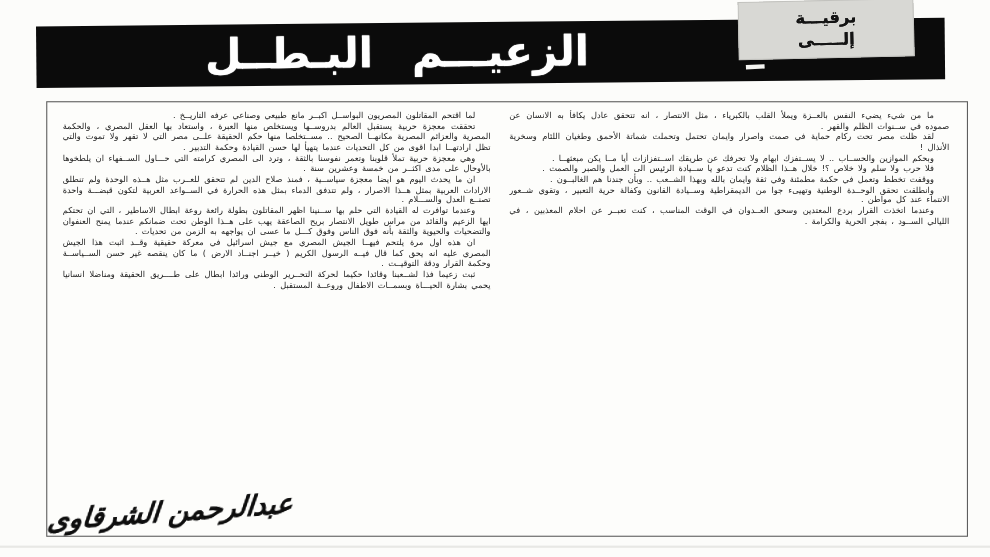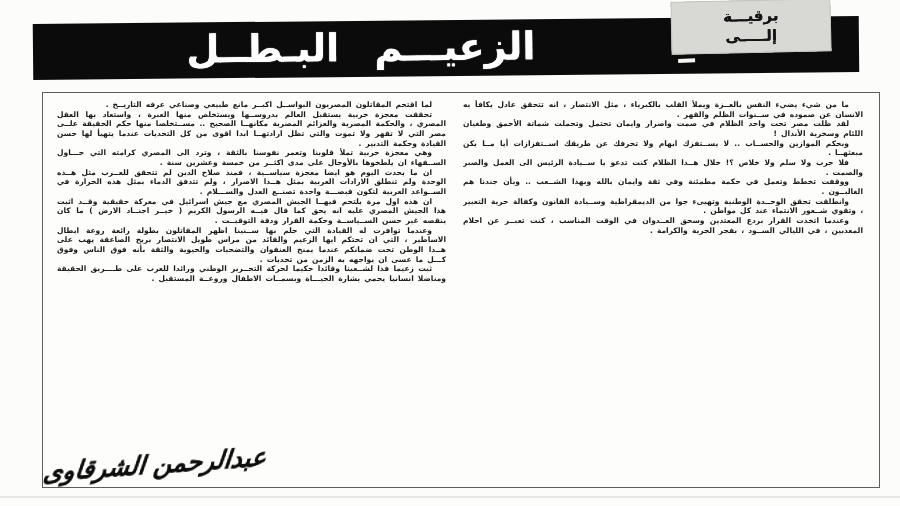"لما اقتحم المقاتلون المصريون البواســل" .col p { font-weight: bold -> none }
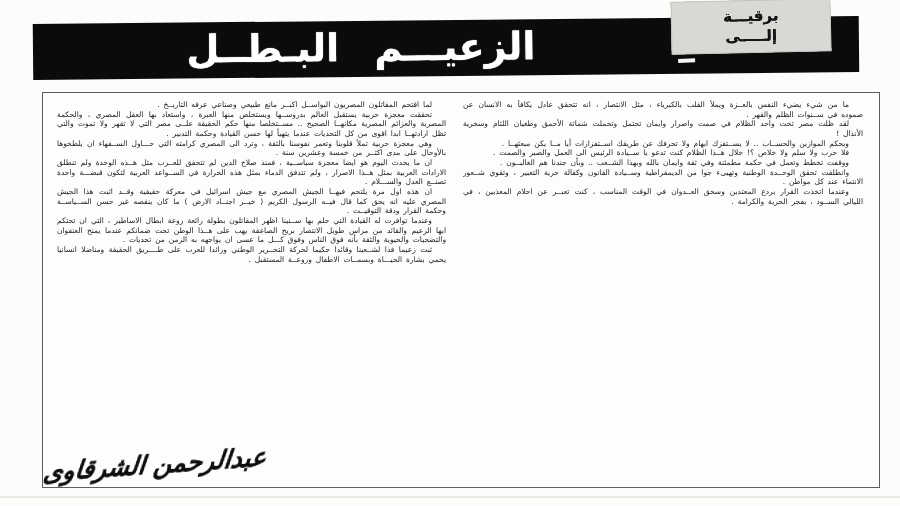"لقد ظلت مصر تحت واحد" p { text: واحد الظلام -> ركام حماية }
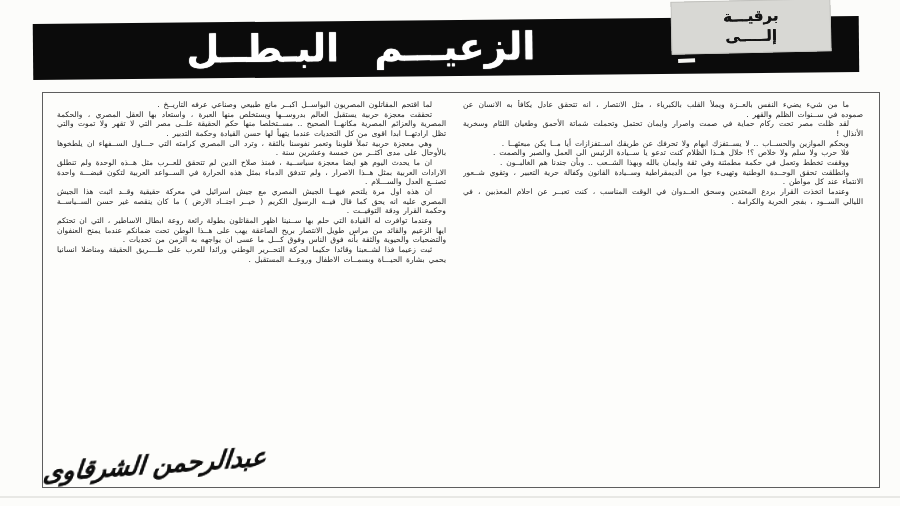"ان هذه اول مرة يلتحم" p { order: before "وعندما توافرت له القيادة التي" -> after "وعندما توافرت له القيادة التي" }
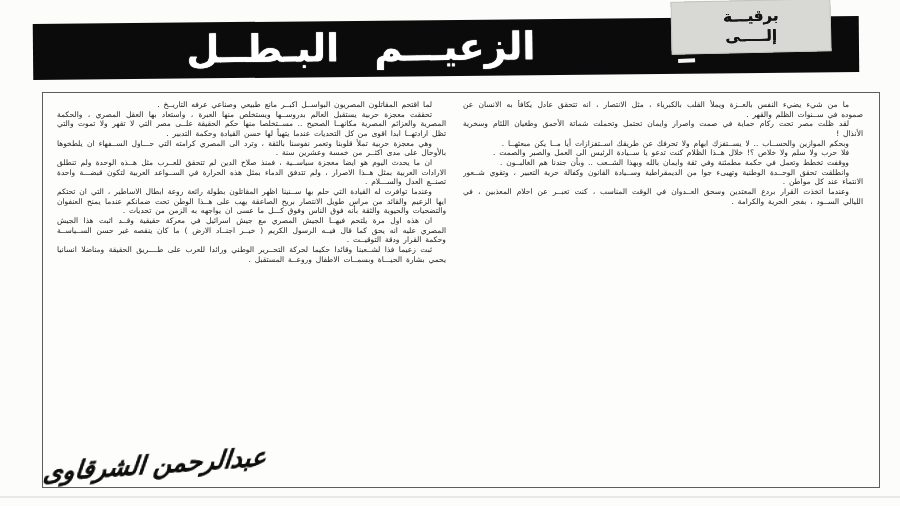"ثبت زعيما فذا لشــعبنا وقائدا" p { text: للعرب -> ابطال }
